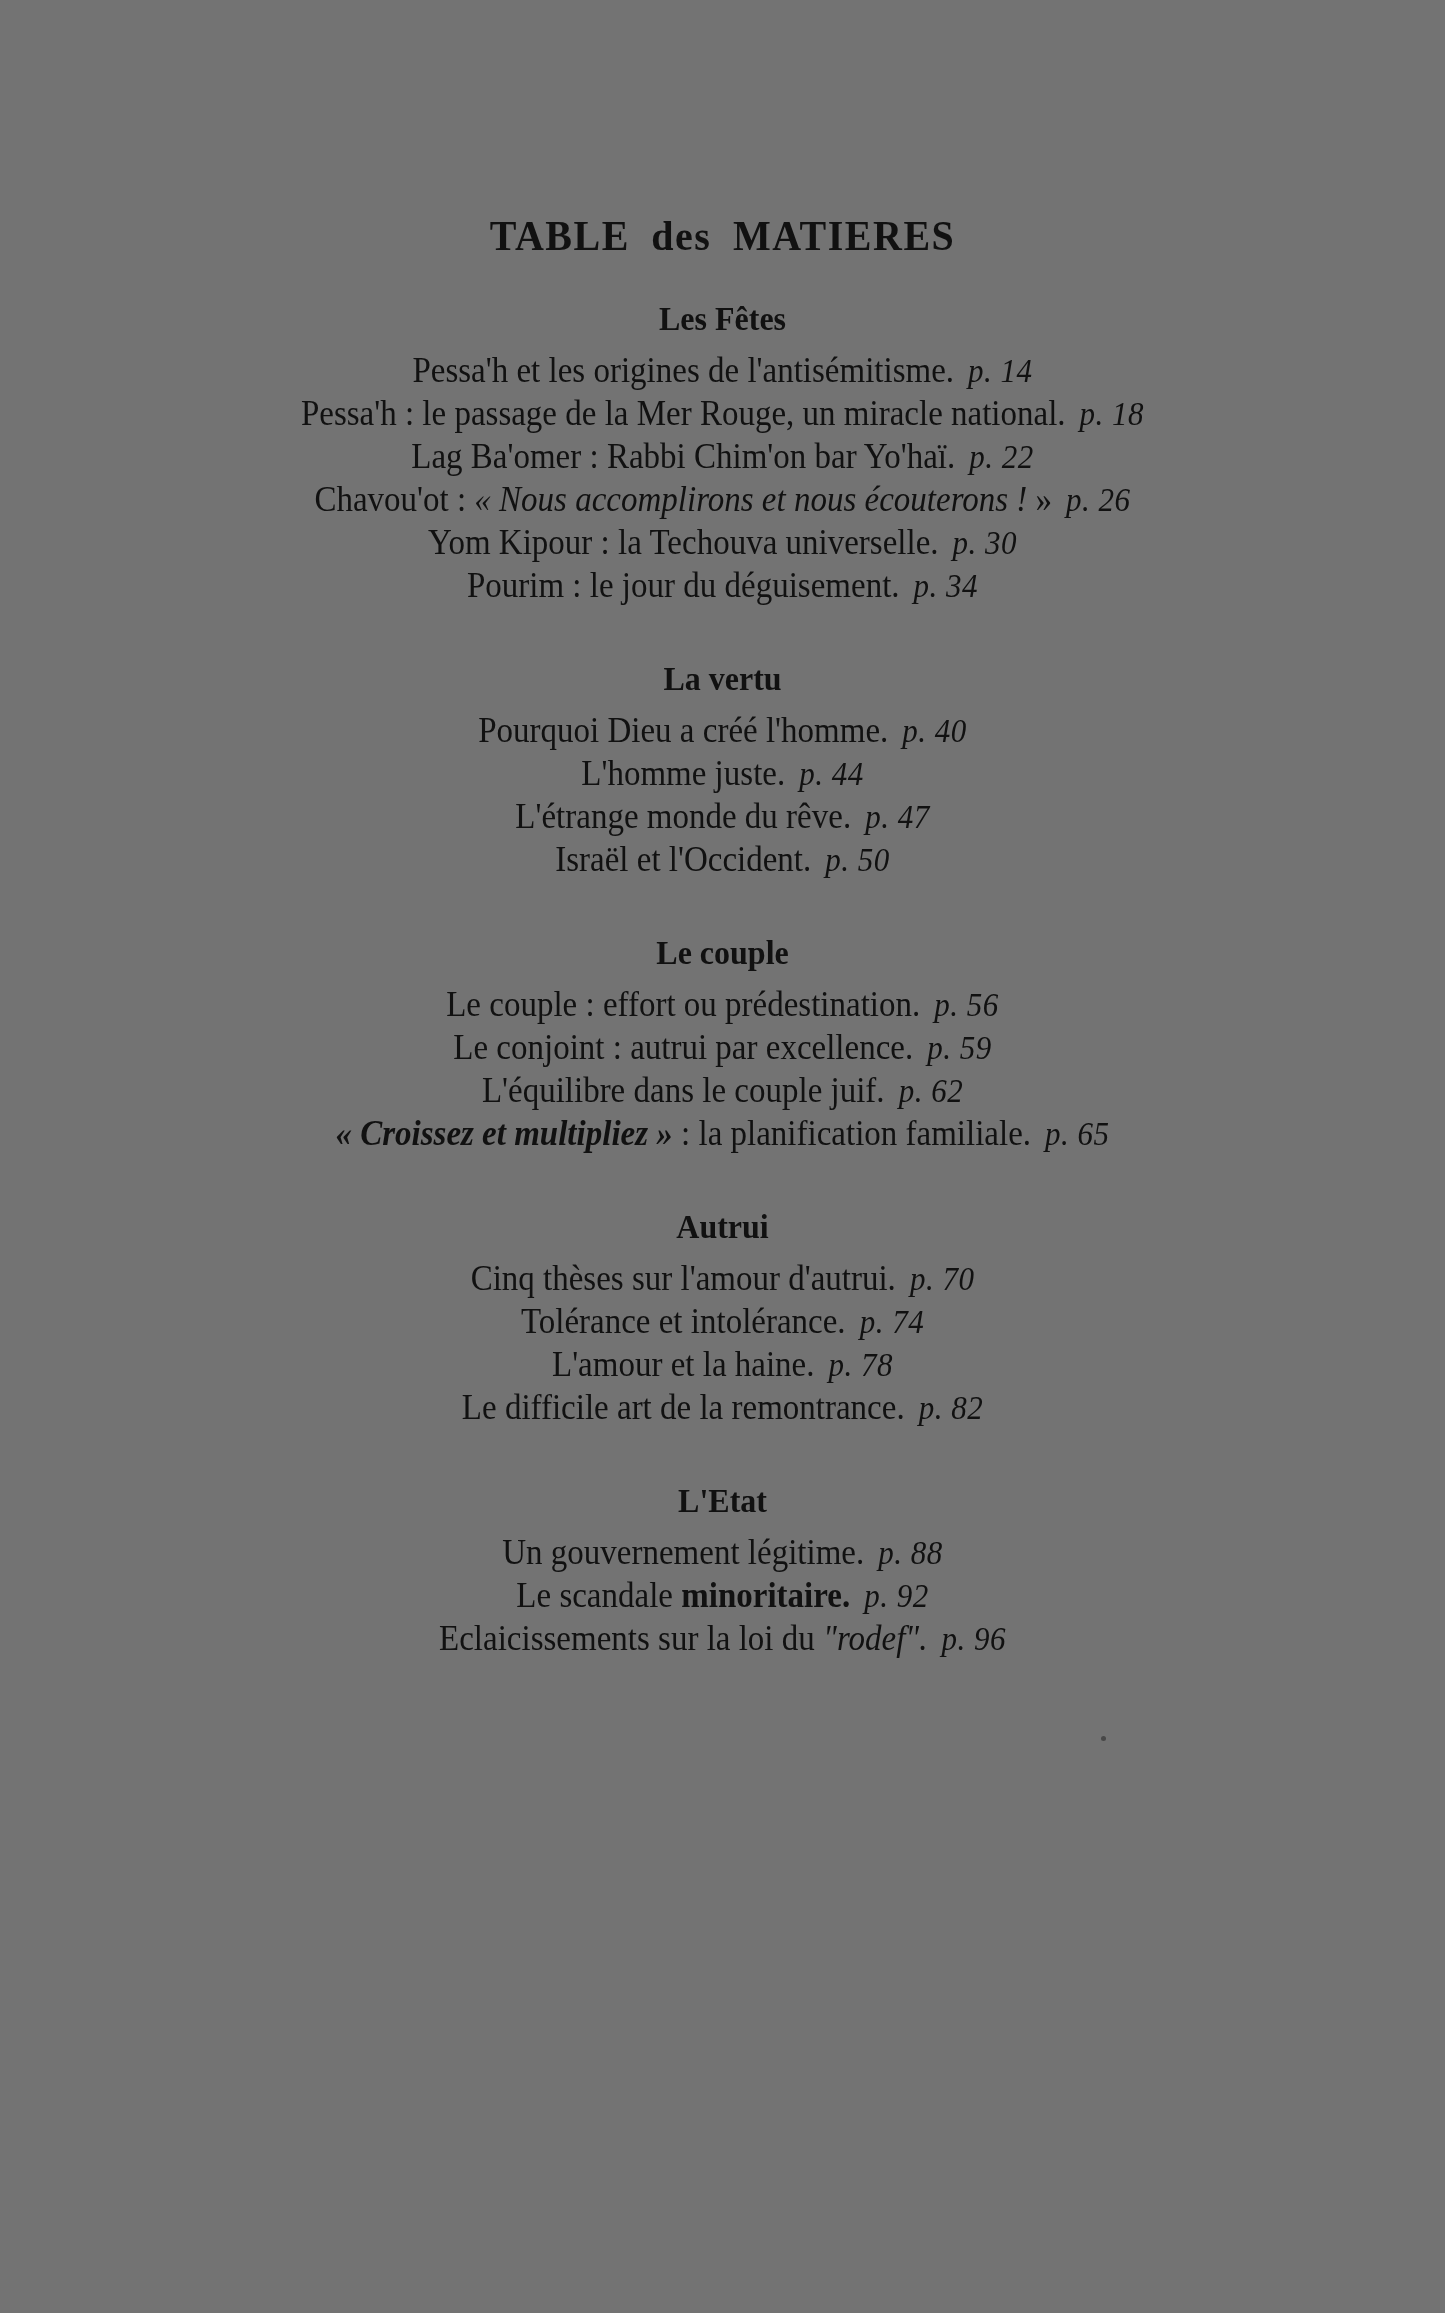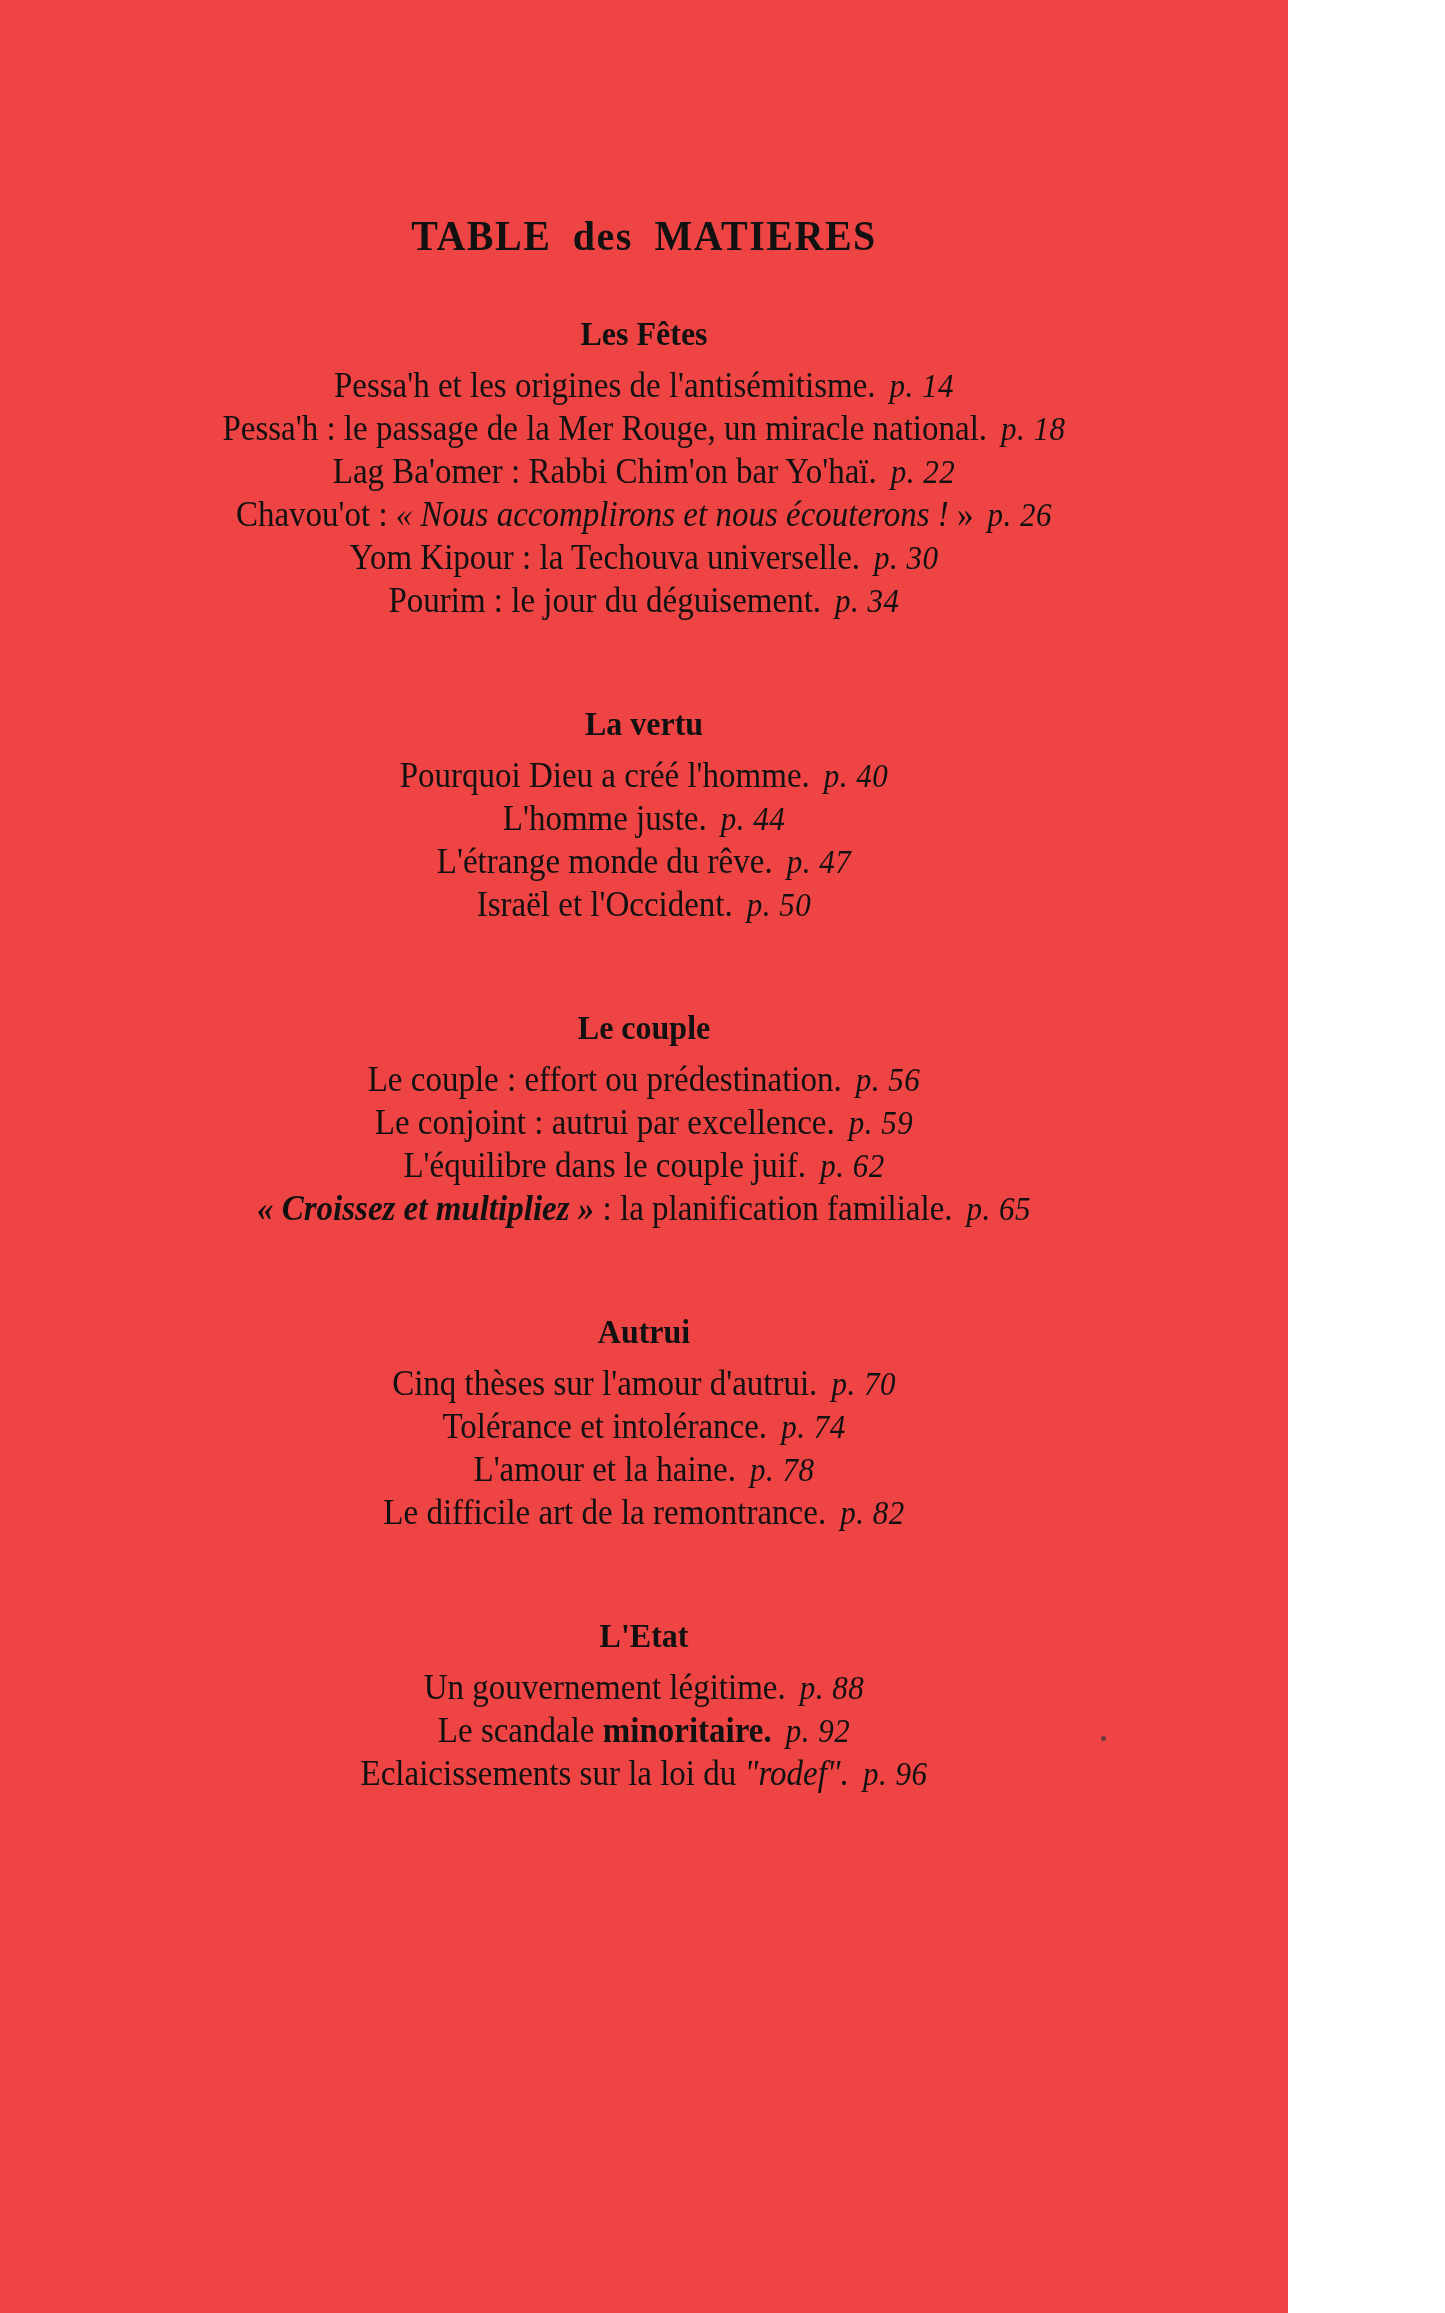"TABLE des MATIERES" .page { background: #ef4444 -> #737373; width: 1288px -> 1445px }
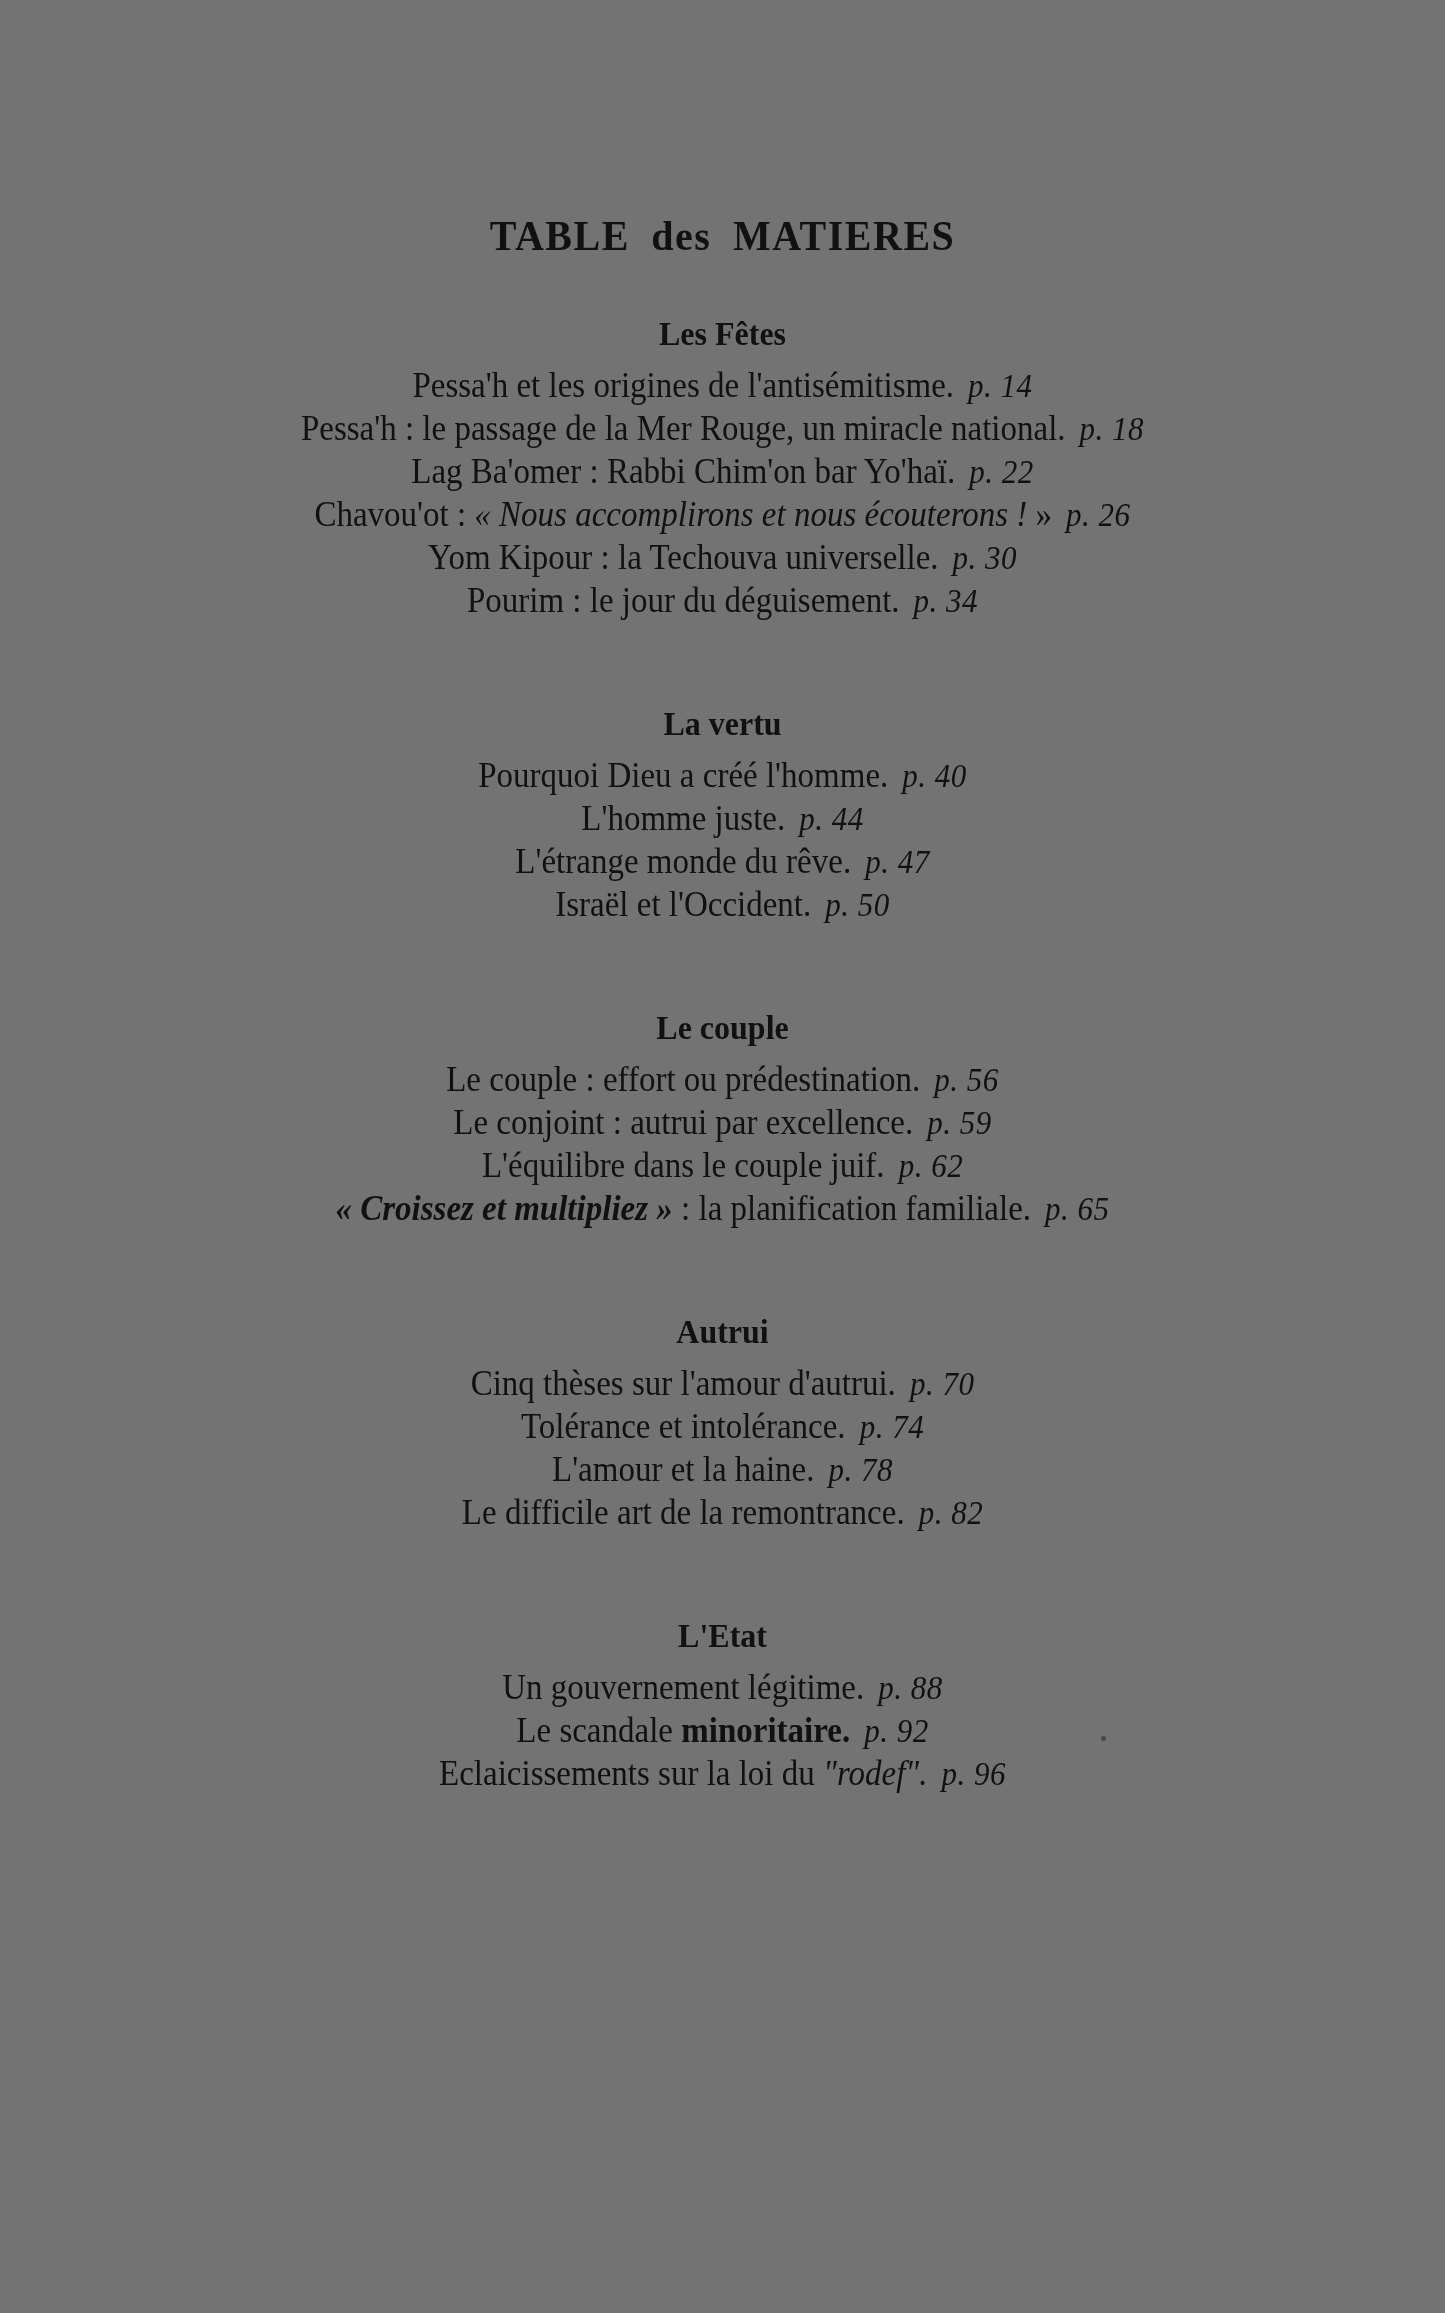"Les Fêtes" .section { margin: 15px -> 0 }
